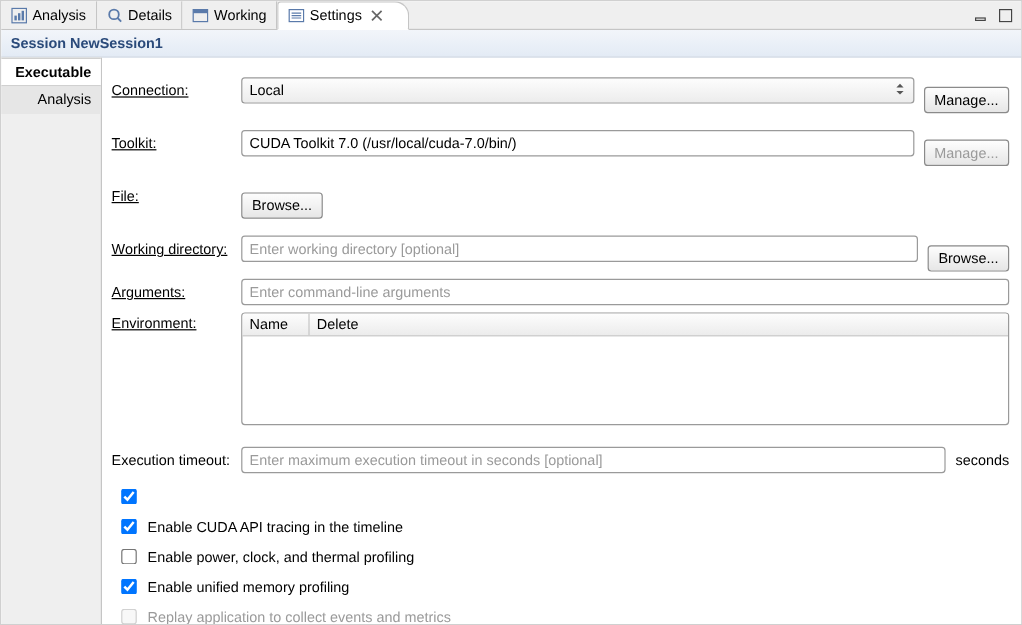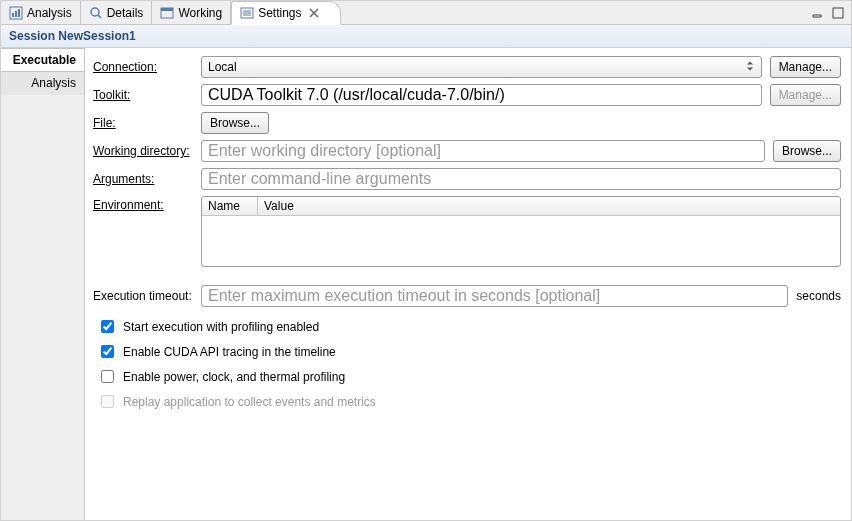"Manage..." .btn { margin-top: none -> 16px }
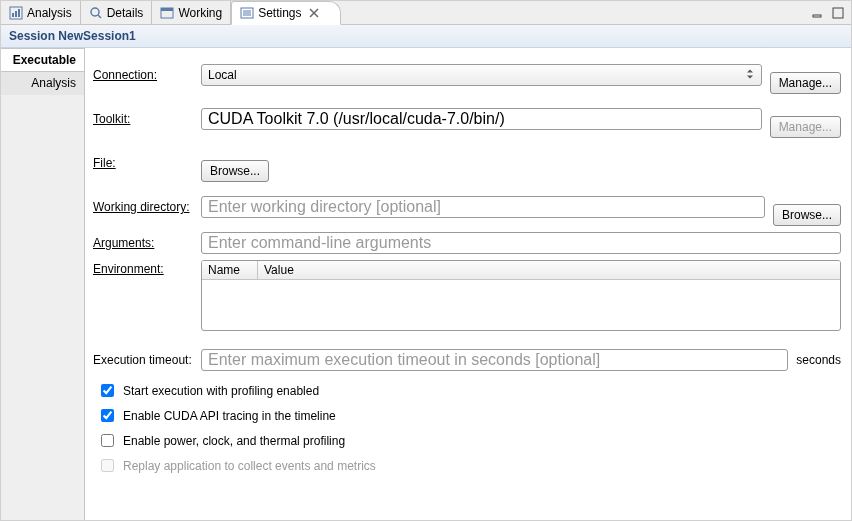"CUDA Toolkit 7.0" .text-input { font-size: 16px -> 12px }
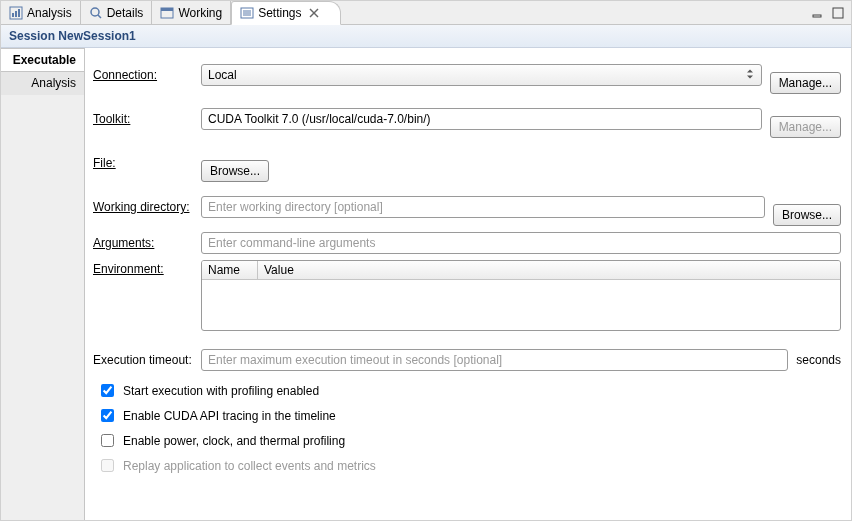"Name" .env-table { height: 71px -> 94px }
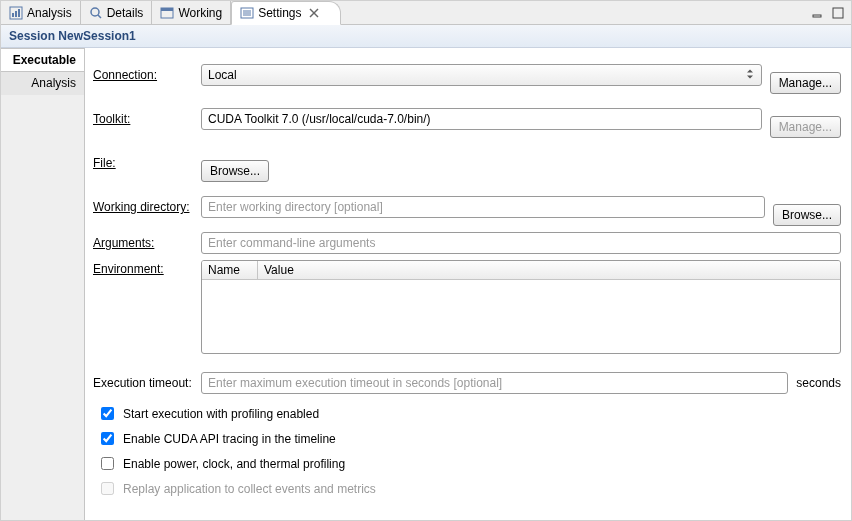"Value" div.col { text: Value -> Delete }
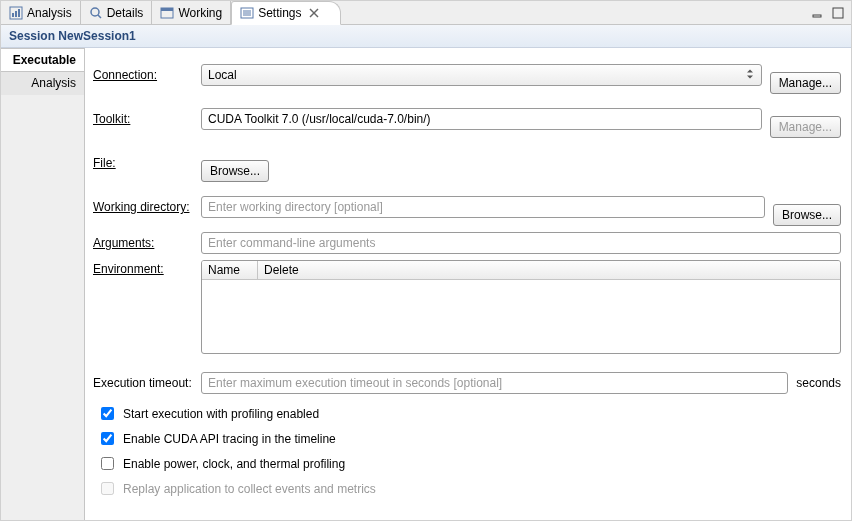"Start execution with profiling enabled" span { html: <span>Start execution with profiling enabled</span> -> none }
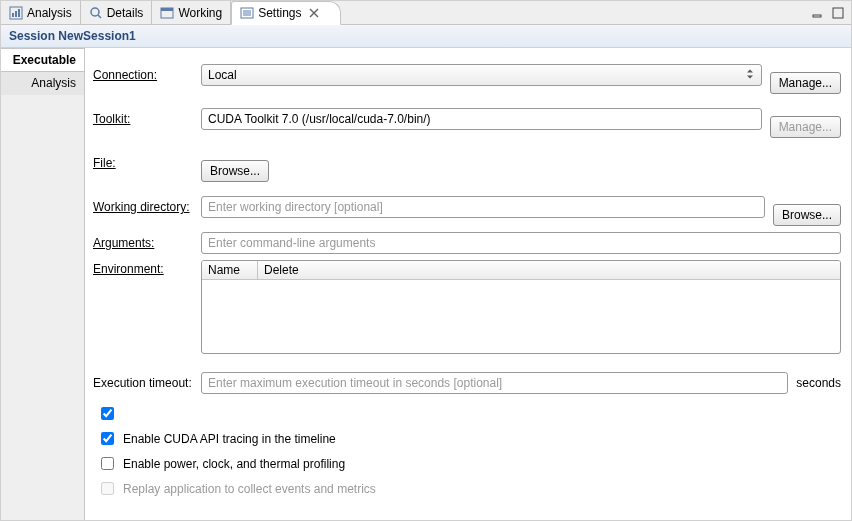"Enable unified memory profiling" label.check-row { html: none -> <label> <input> <span>Enable unified memory profiling</span> </label> }
